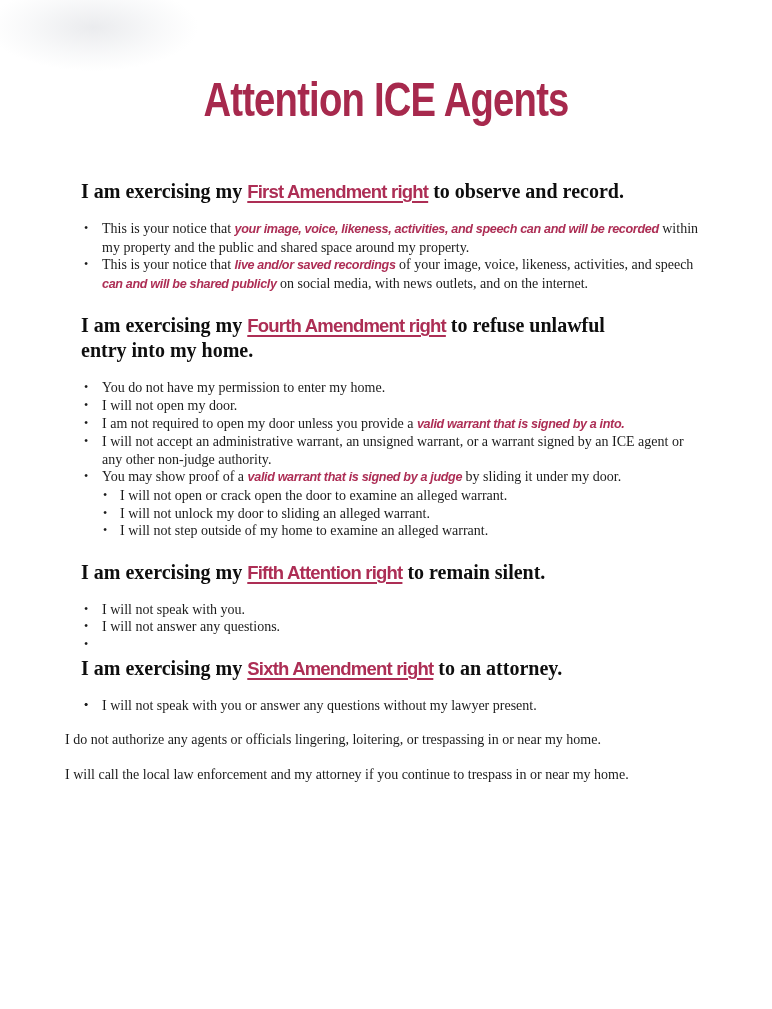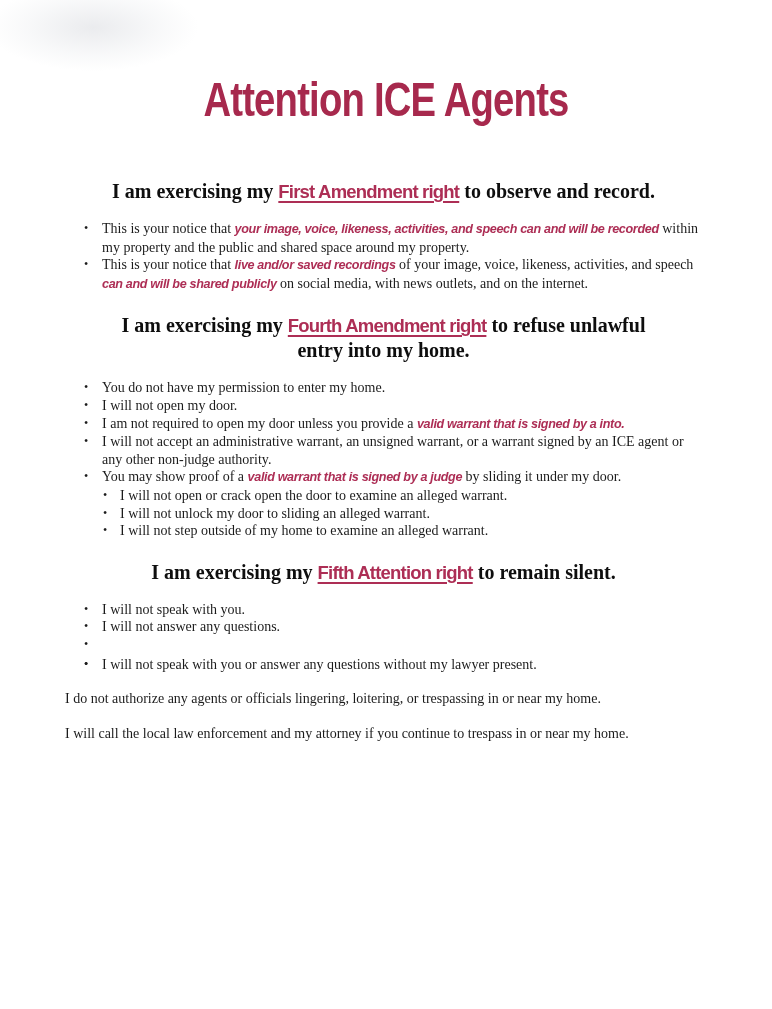"I am exercising my First" h2.sec-heading { text-align: center -> none }
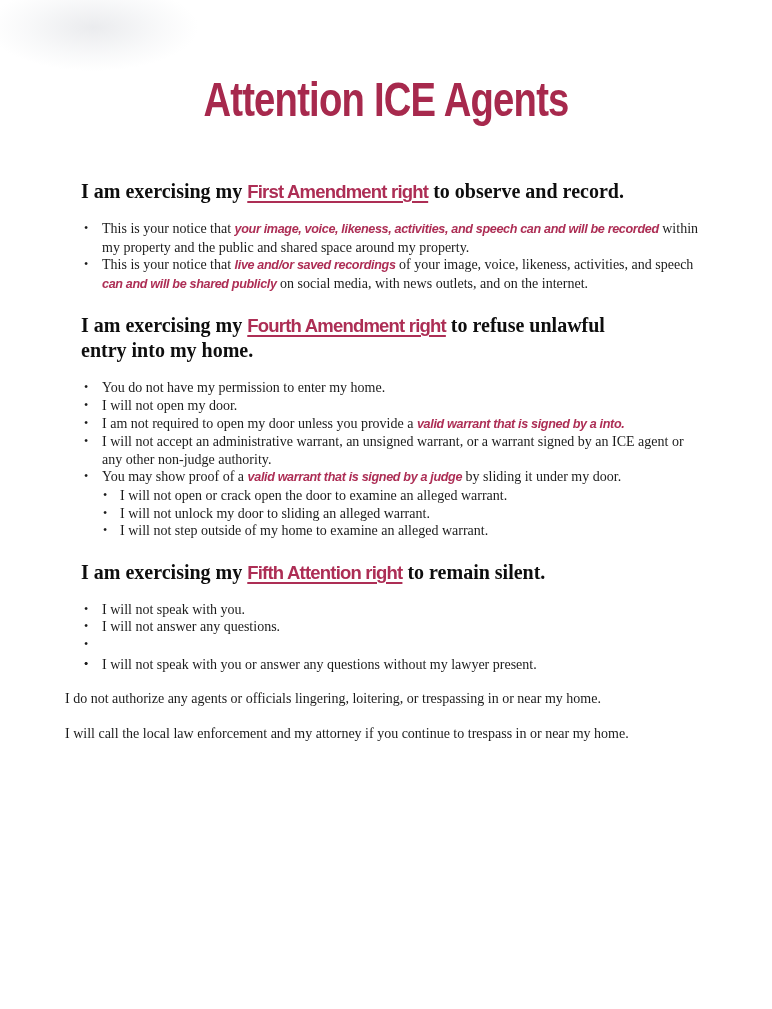"I am exercising my Sixth" h2.sec-heading { html: none -> <h2><span>I am exercising my </span><span>Sixth Amendment right</span><span> to an attorney.</span></h2> }
